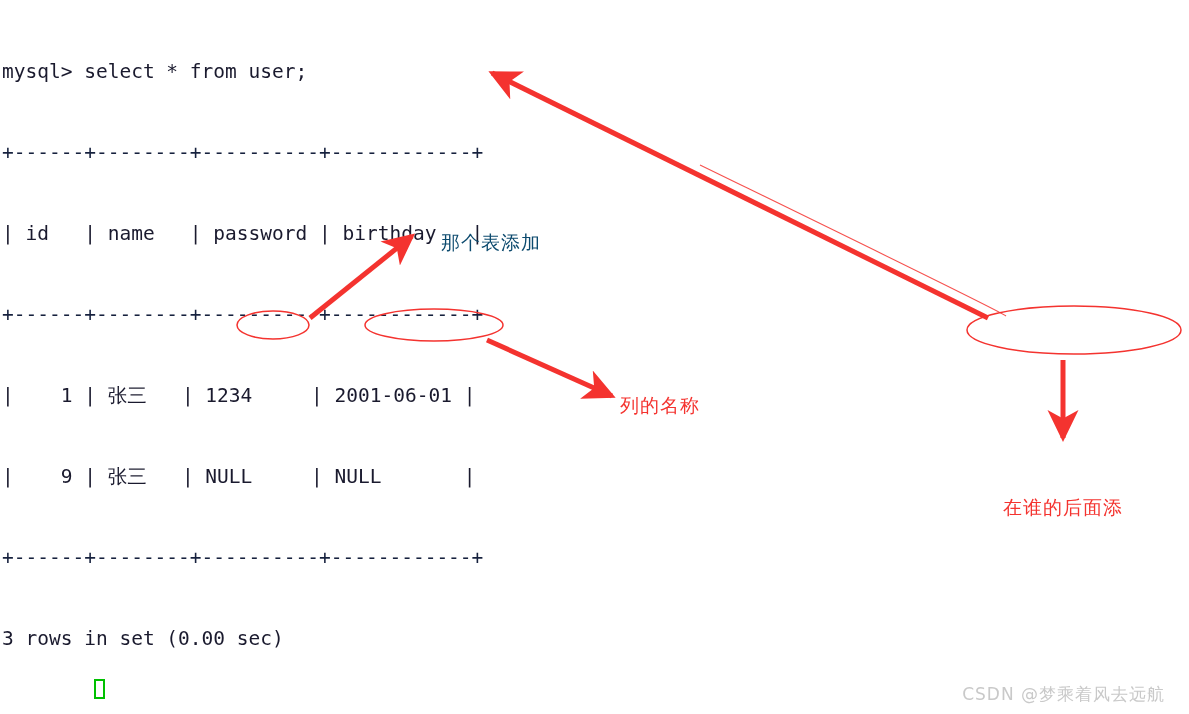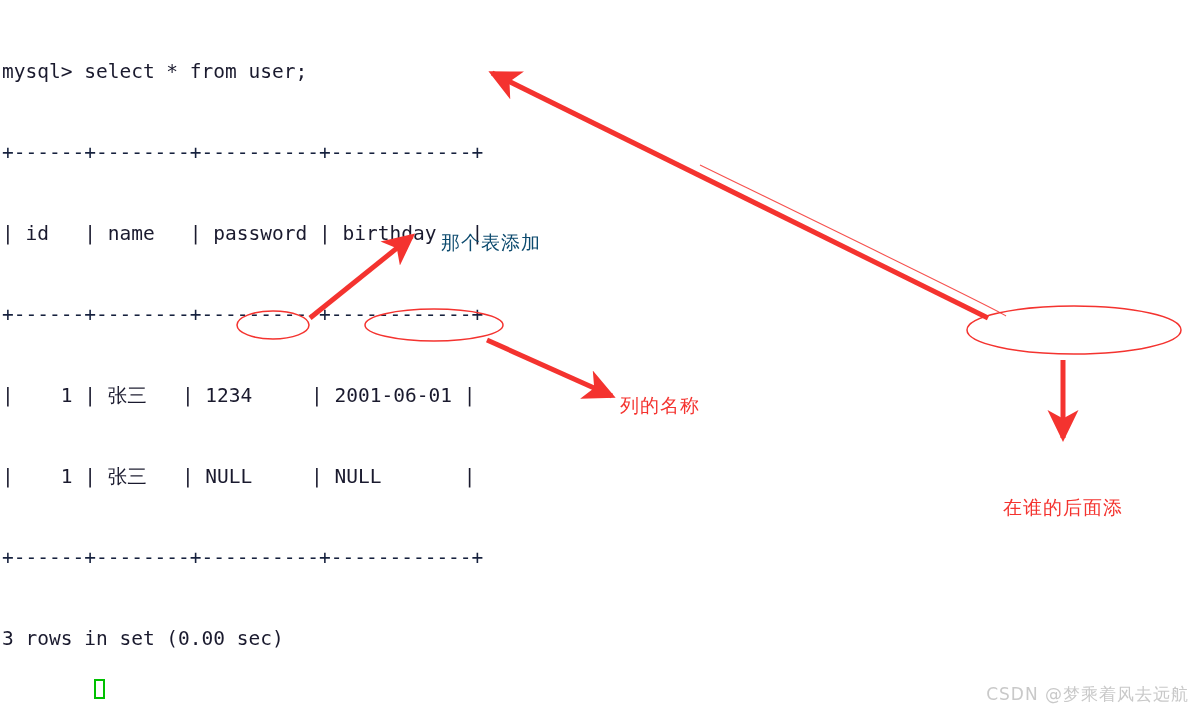"| 1 | 张三 | NULL" div.line { text: 1 -> 9 }
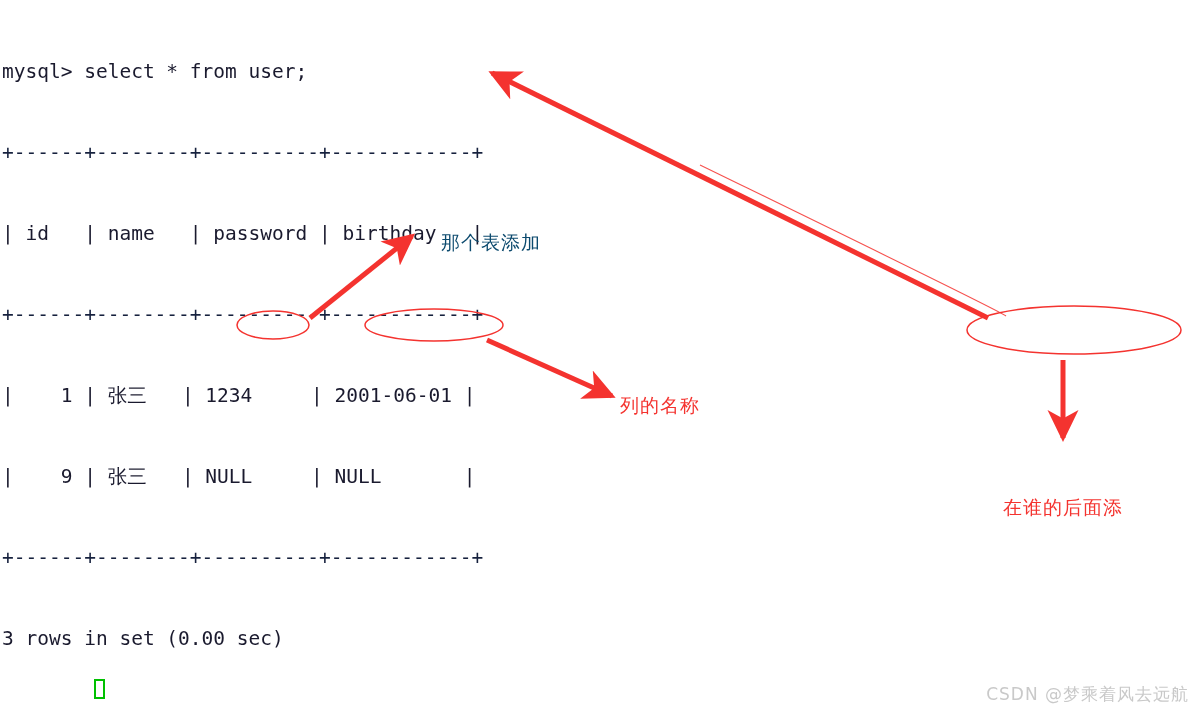"CSDN @梦乘着风去远航" .watermark { right: 0 -> 24px }
